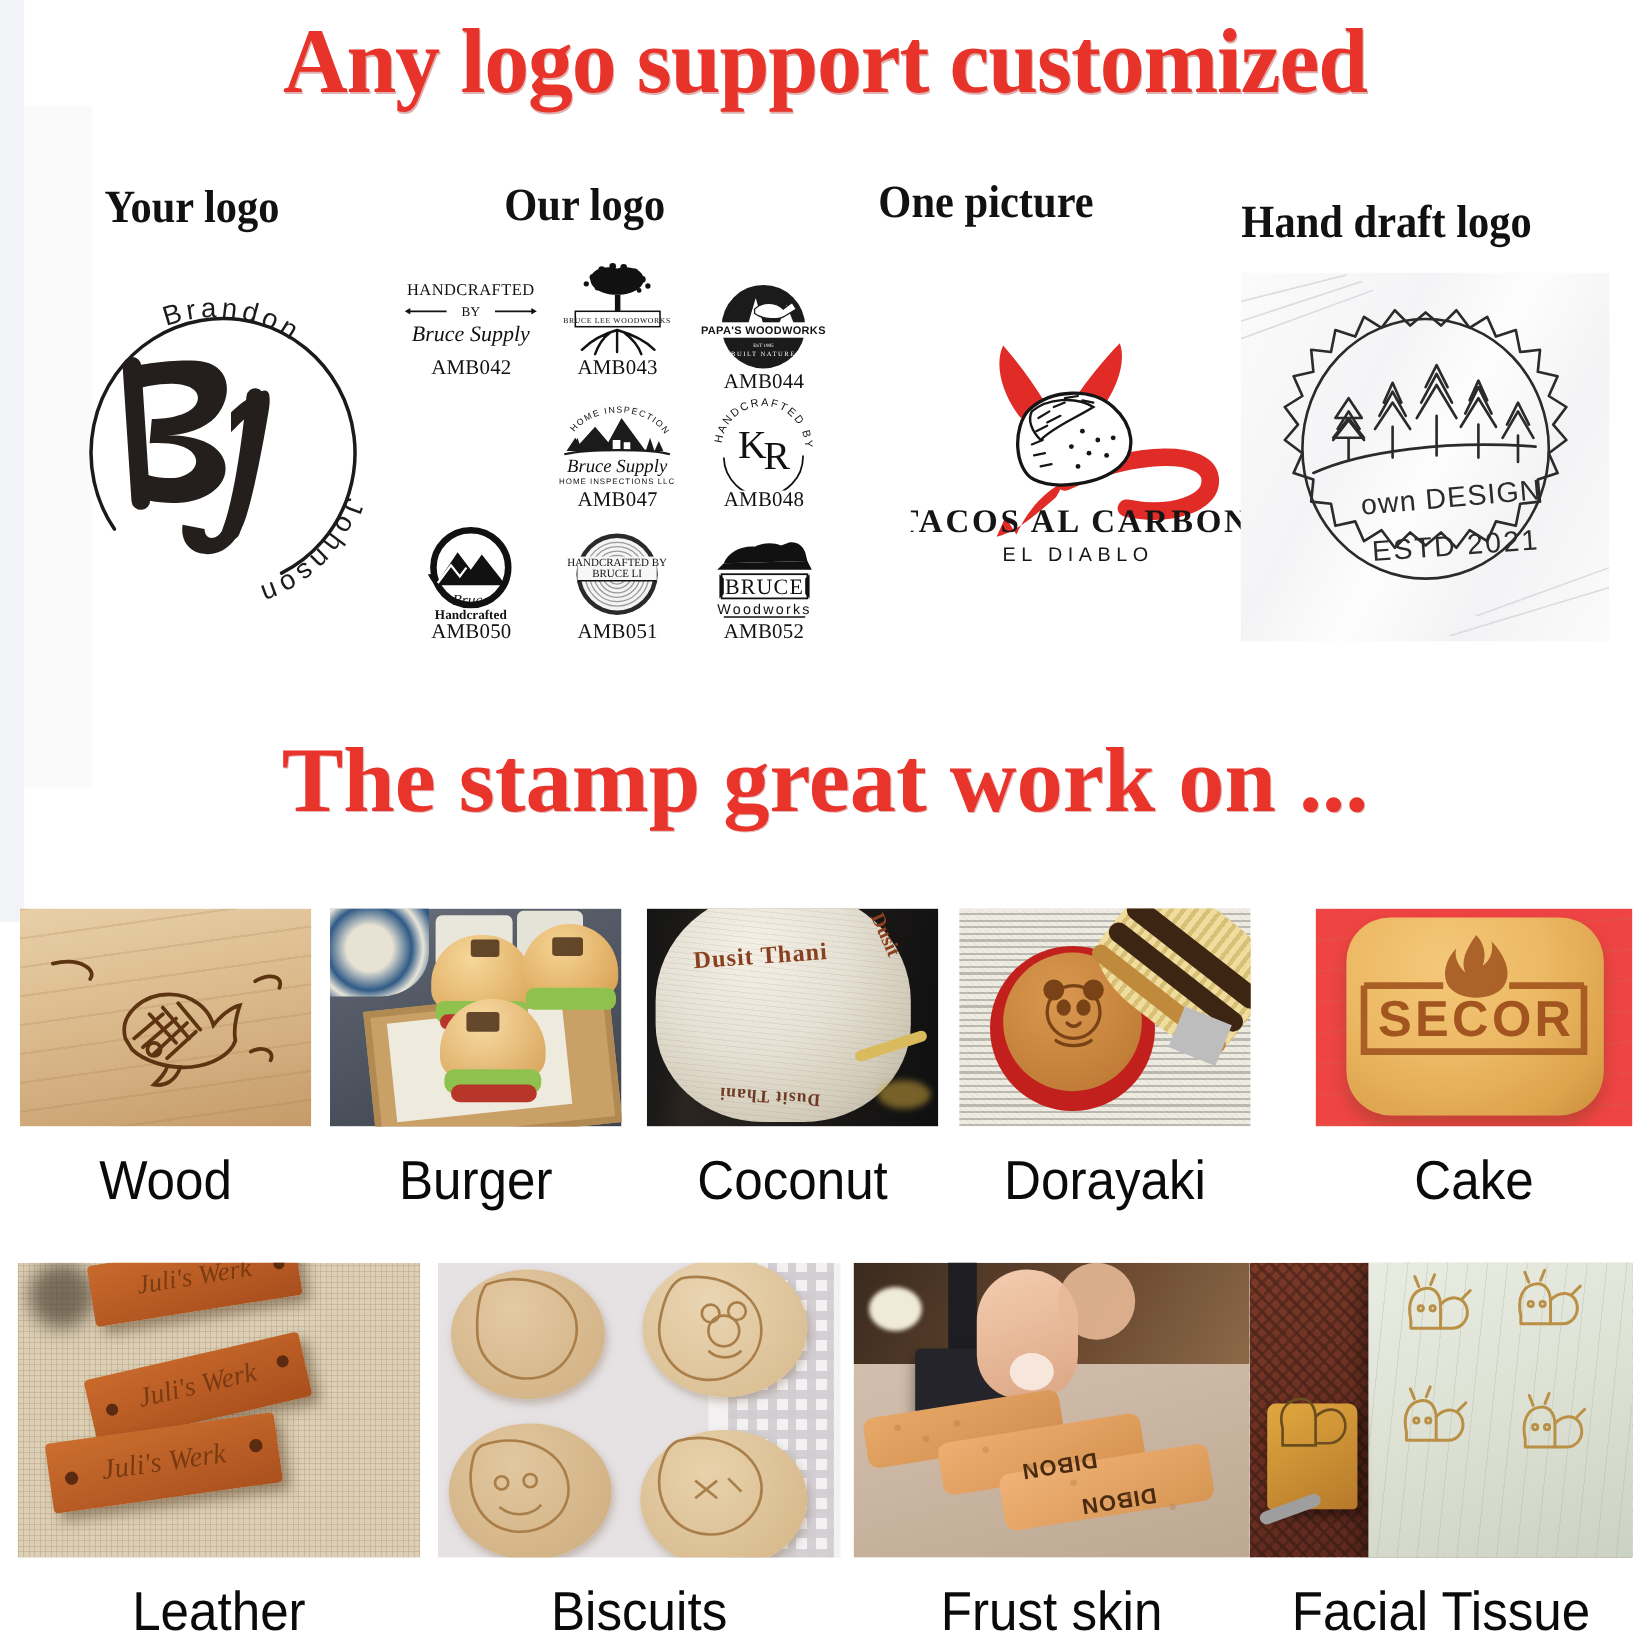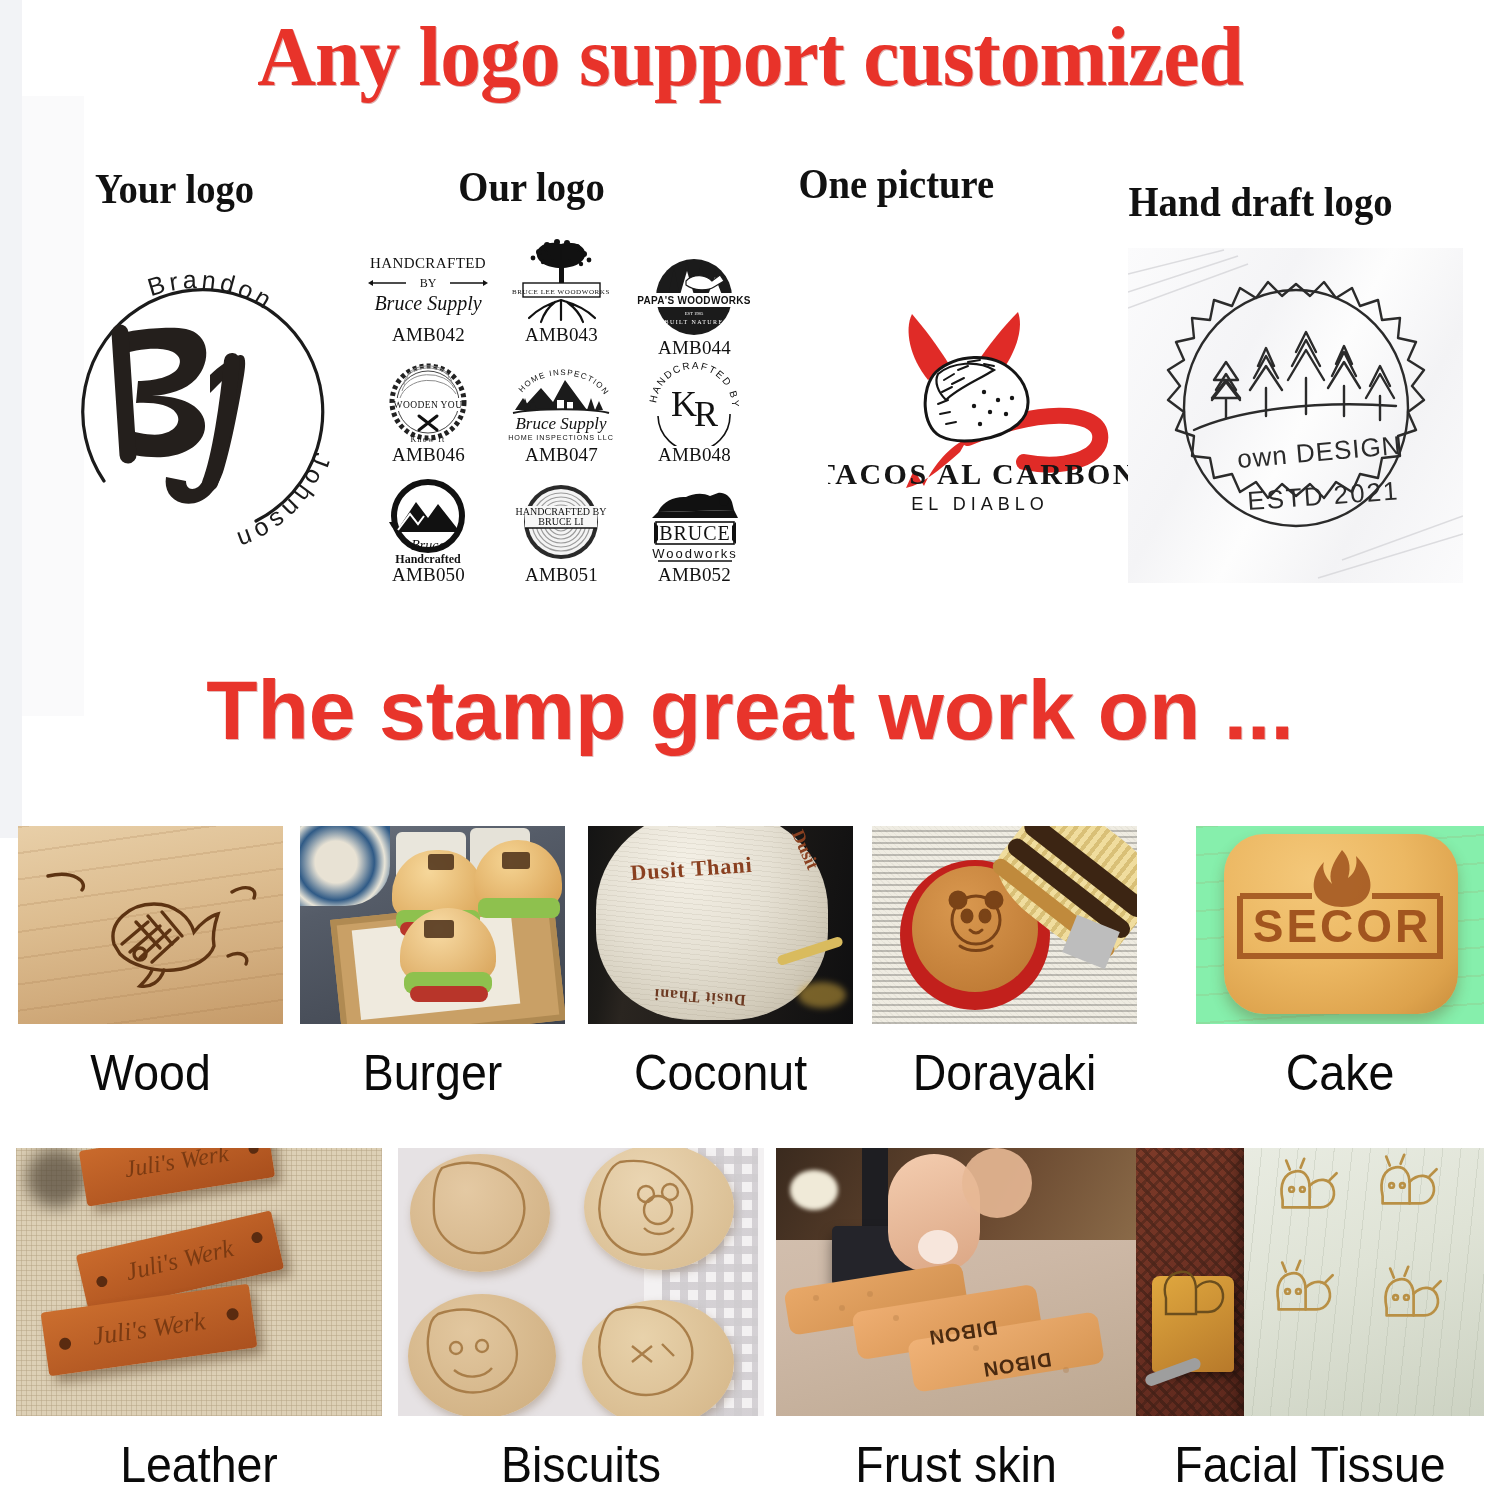"WOODEN YOU" div.logo-cell { html: <div> <svg> <circle></circle> <circle></circle> <g> <path></path> <path></path> <path></path> <path></path> </g> <rect></rect> <text>WOODEN YOU</text> <path></path> <text>Know It</text> </svg> <div>AMB046</div> </div> -> none }
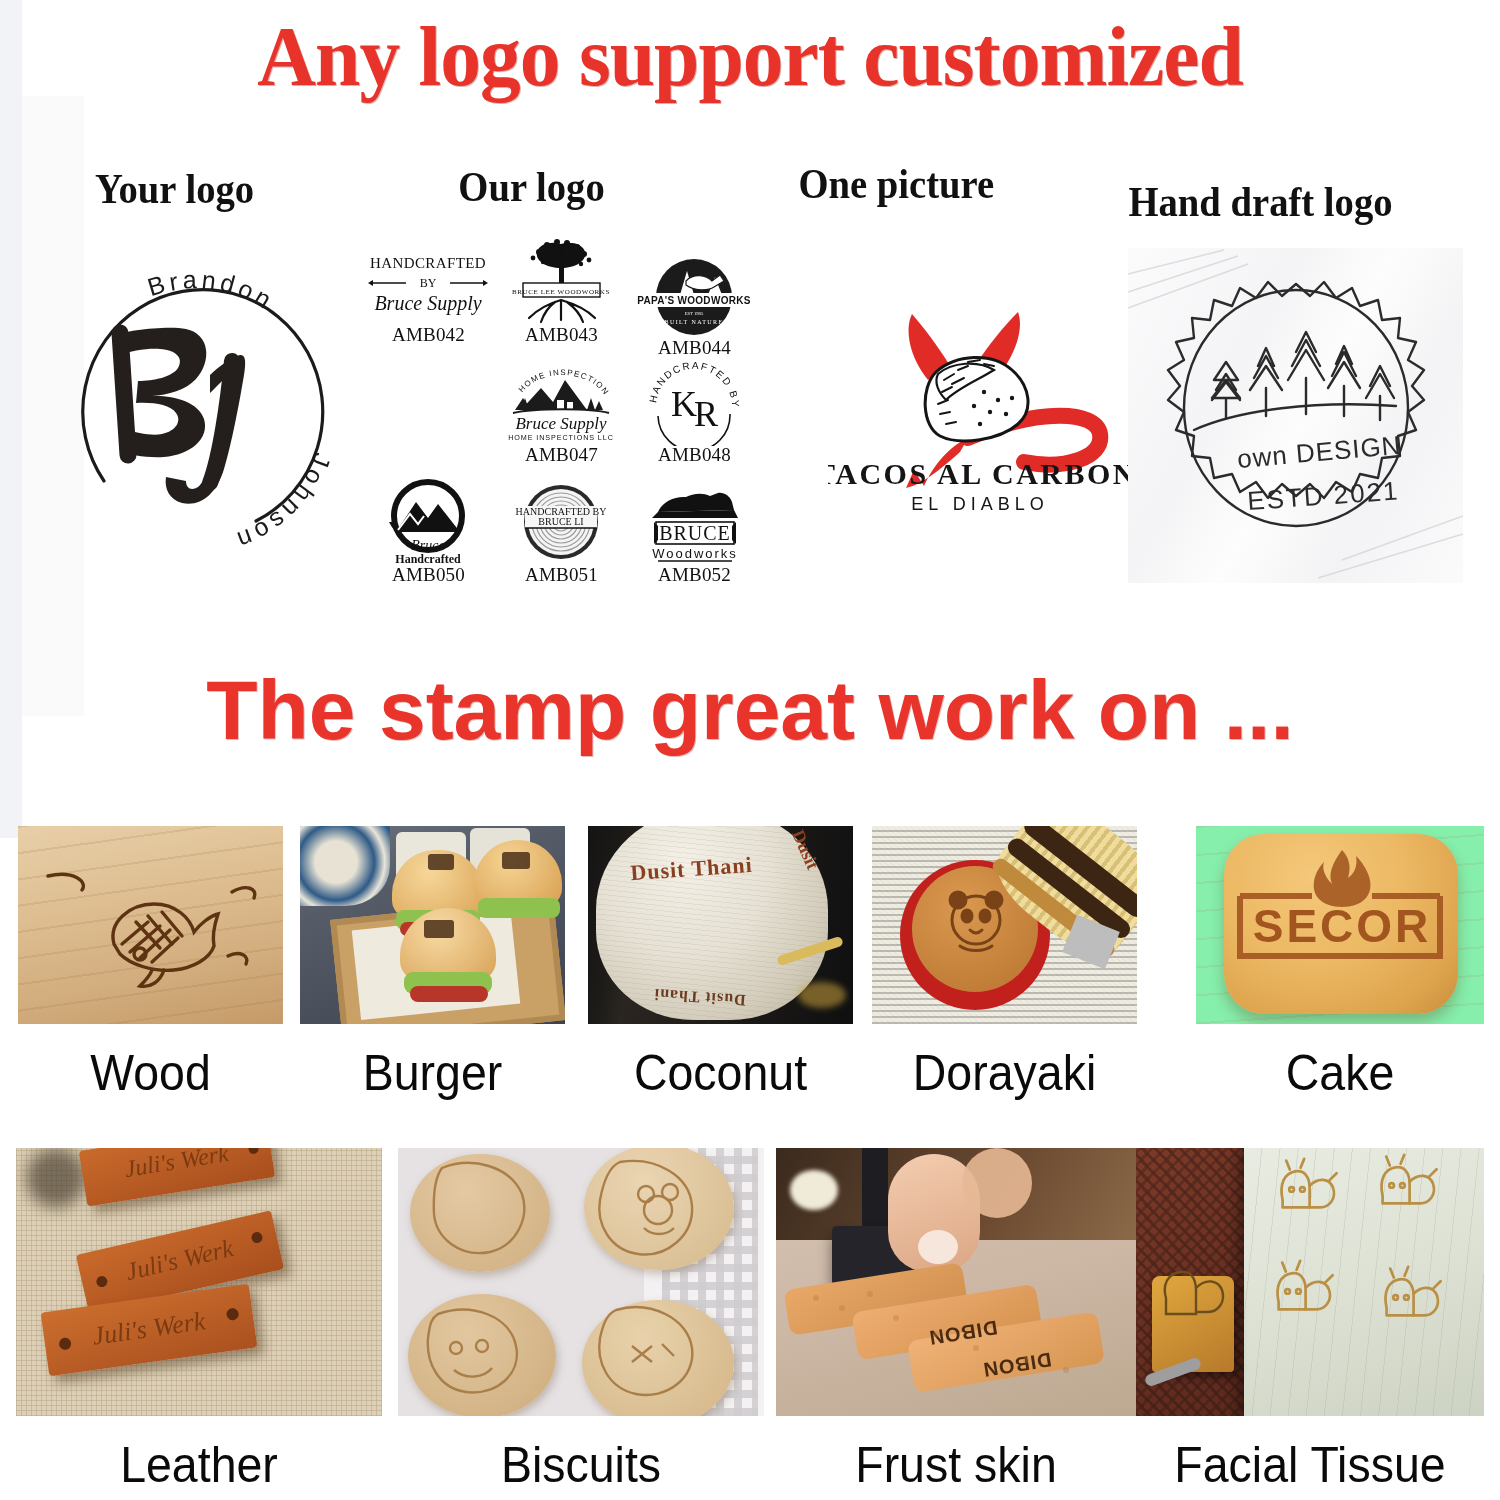"The stamp great work on" .title-second { font-family: Liberation Sans, sans-serif -> Liberation Serif, serif }
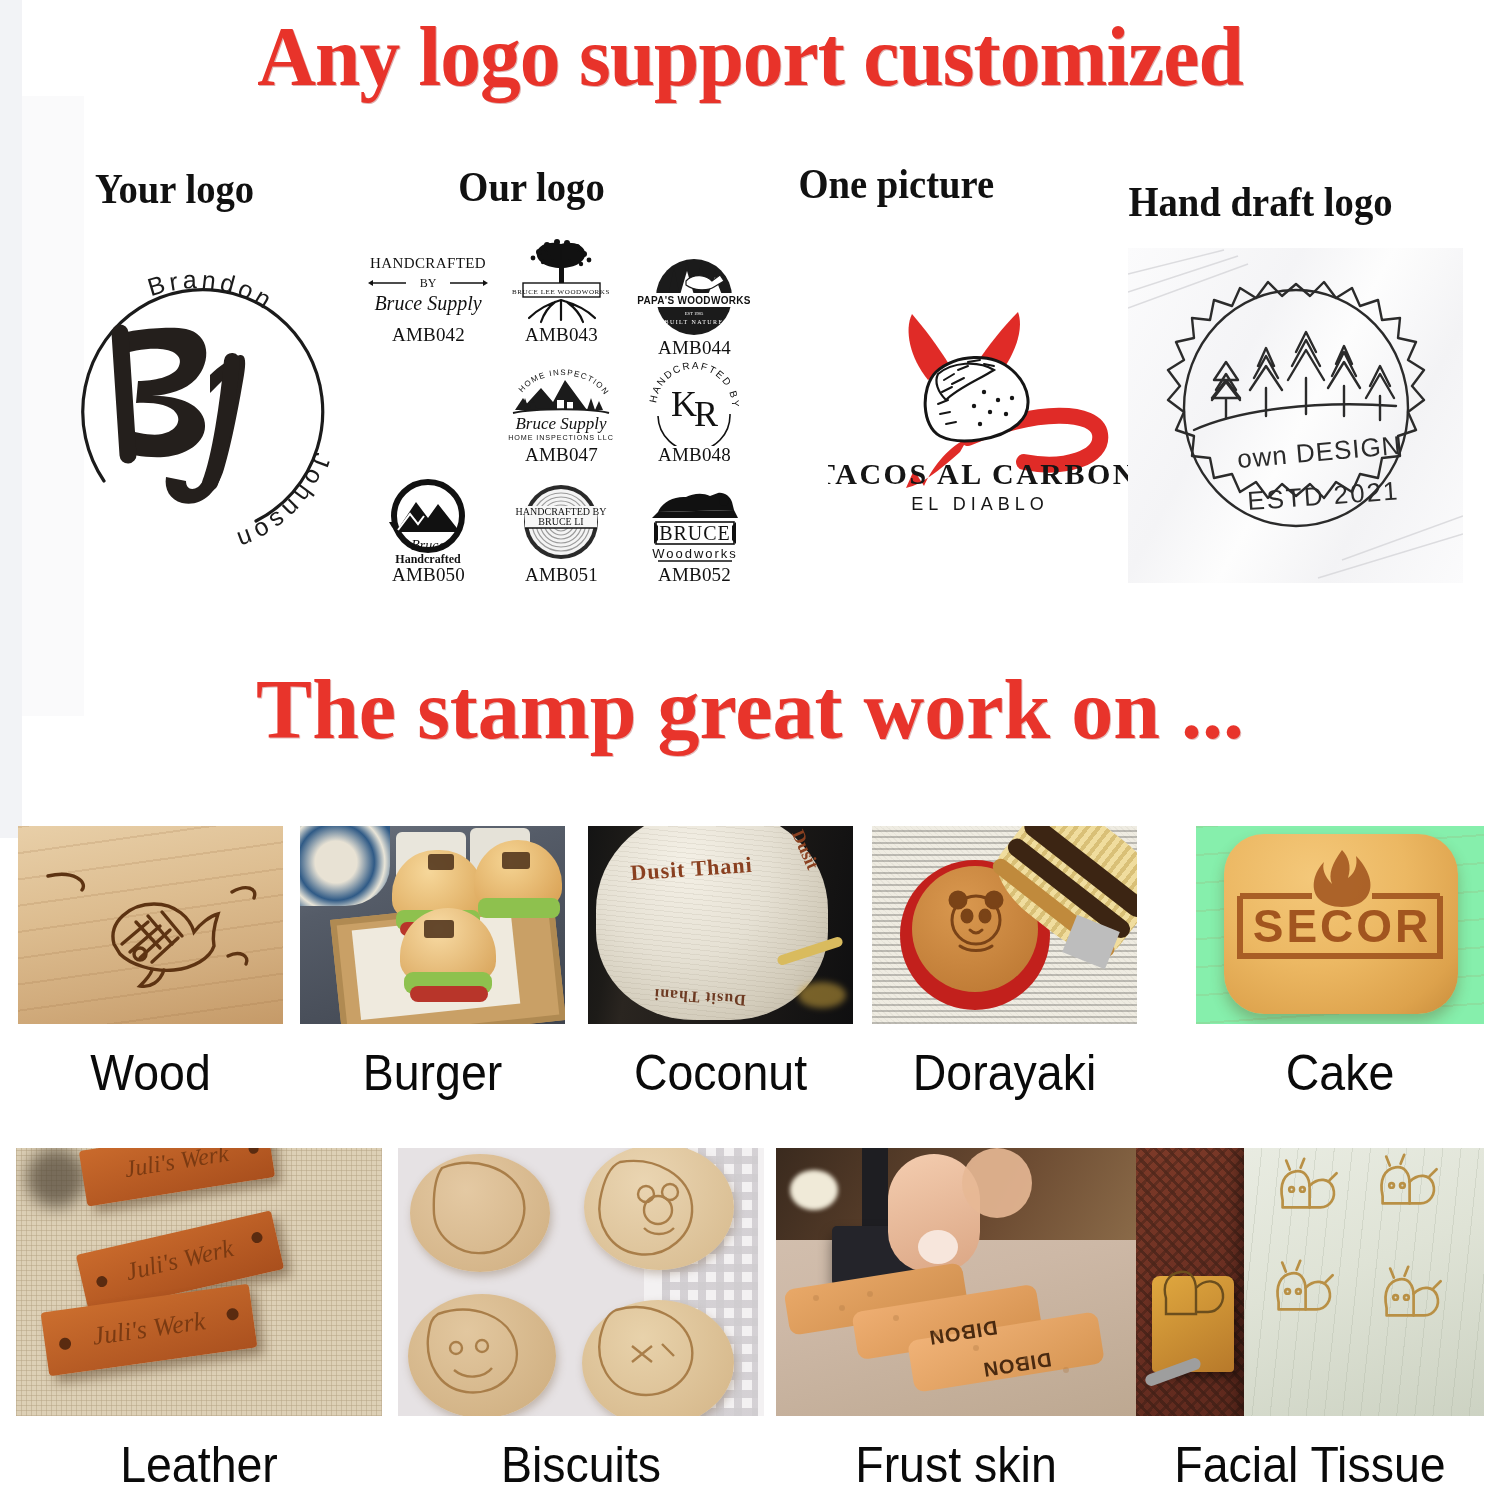"SECOR" div.inner { background-color: #86efac -> #ef4444 }
